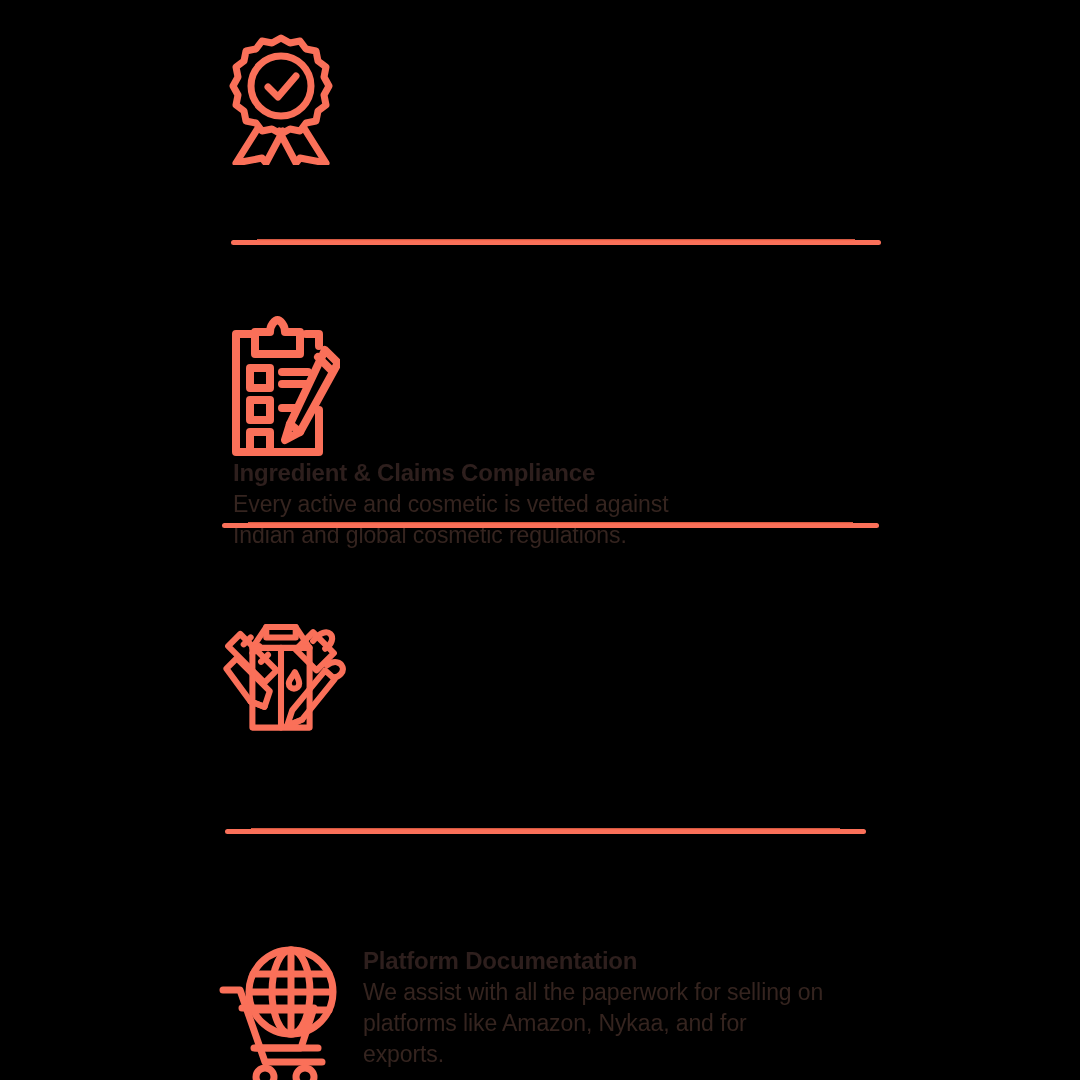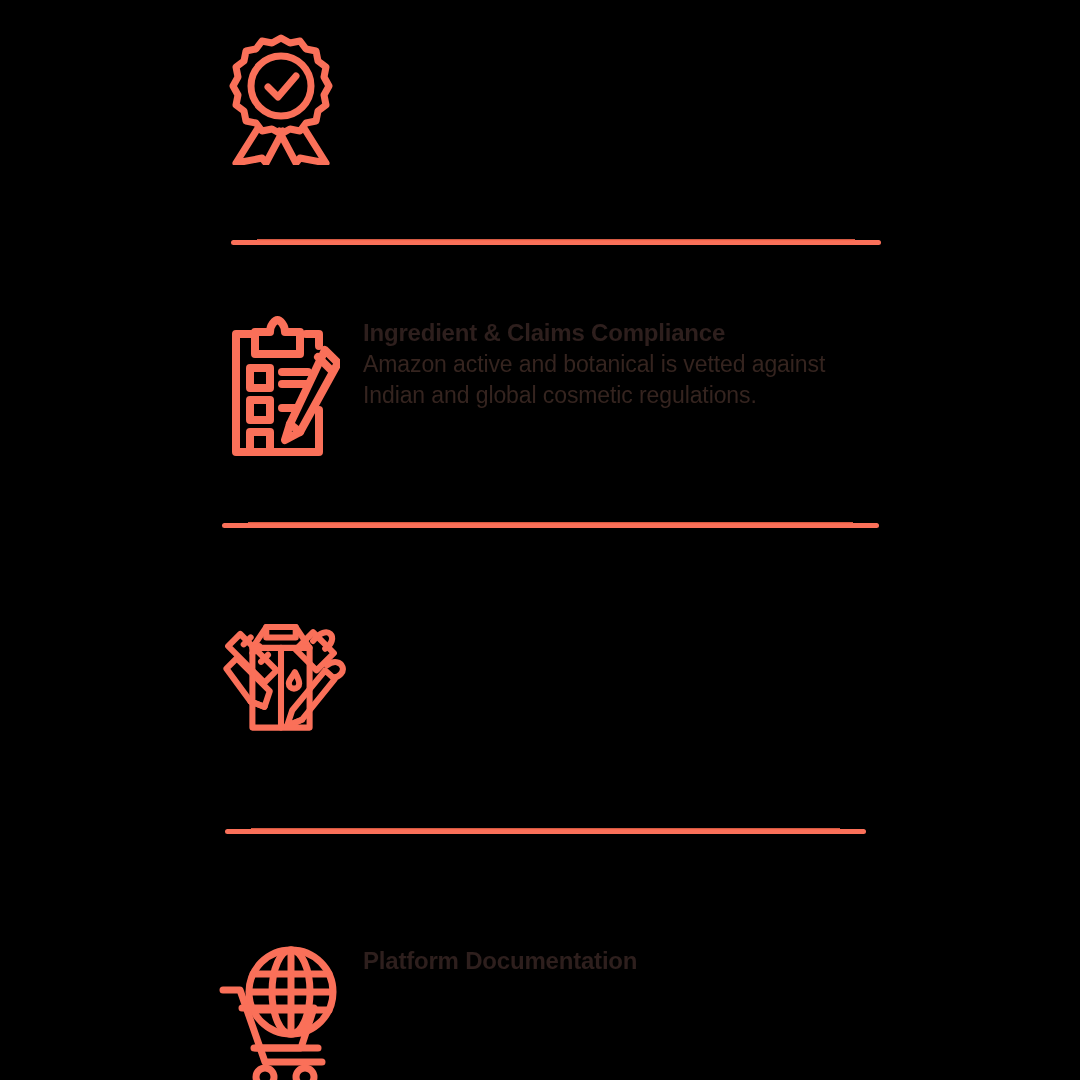"Ingredient & Claims Compliance" #row-2 { flex-direction: none -> column }
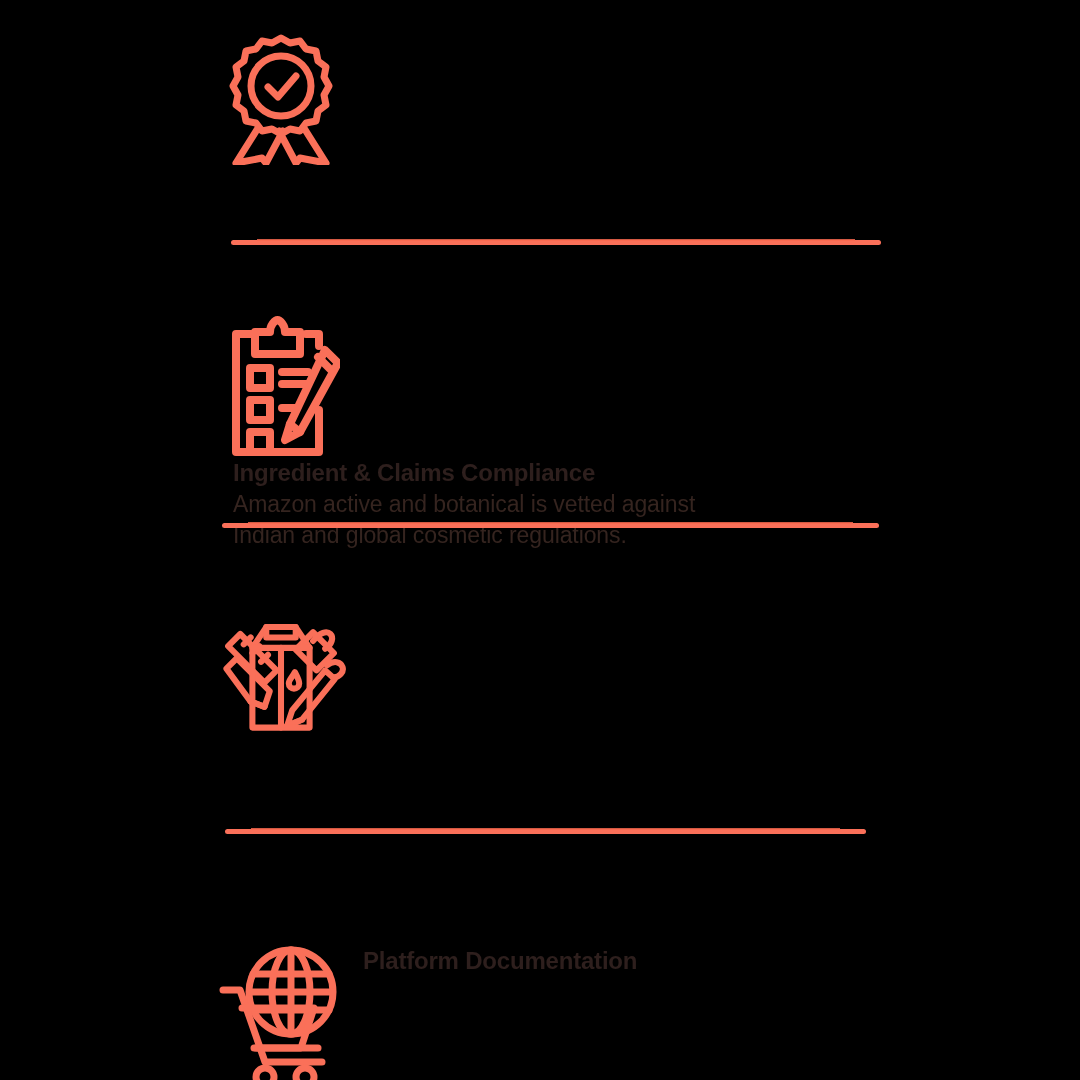"Amazon active and botanical is" p.feature-desc { text: Amazon active and botanical -> Every active and cosmetic }
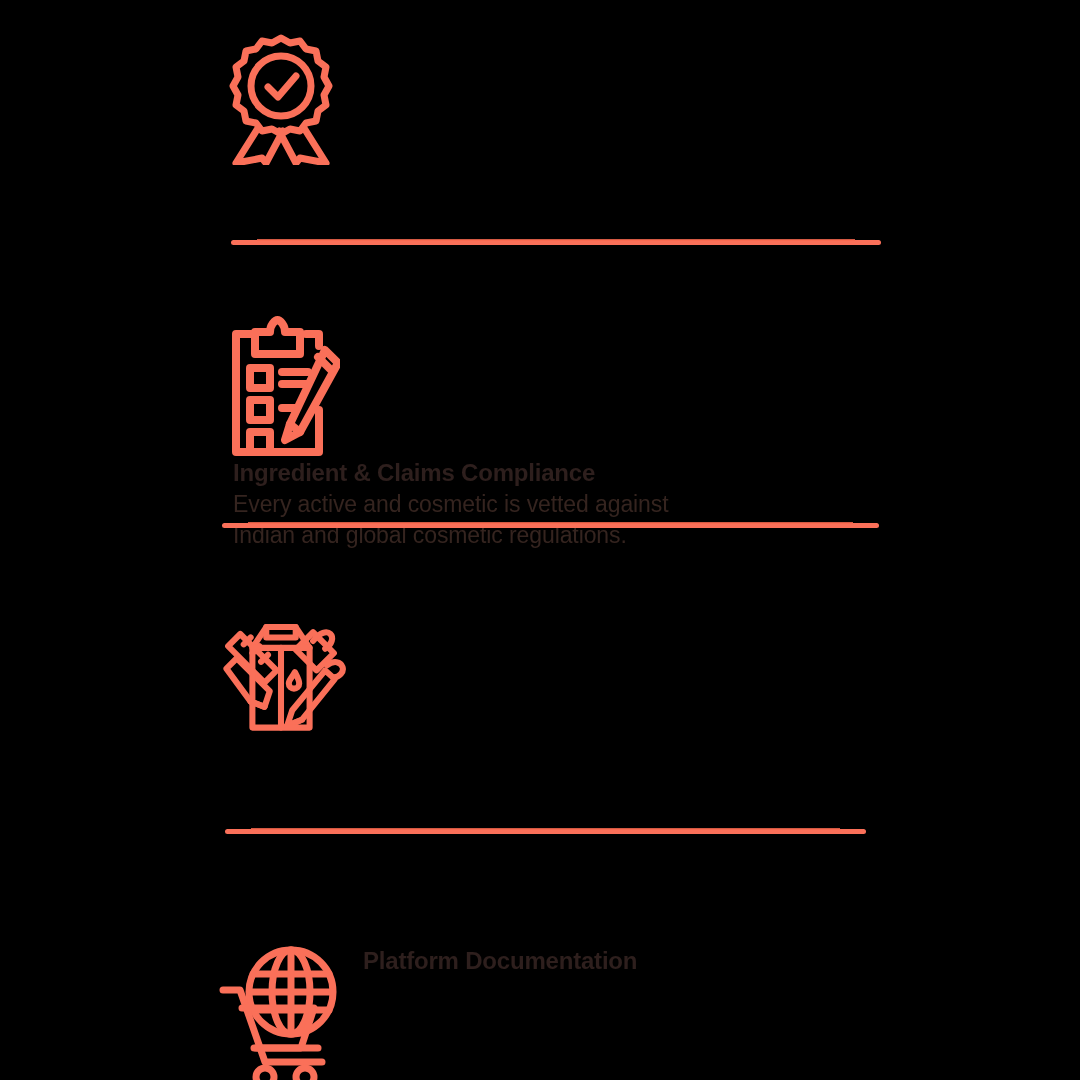"We assist with all the" p.feature-desc { html: none -> <p>We assist with all the paperwork for selling on platforms like Amazon, Nykaa, and for exports.</p> }
